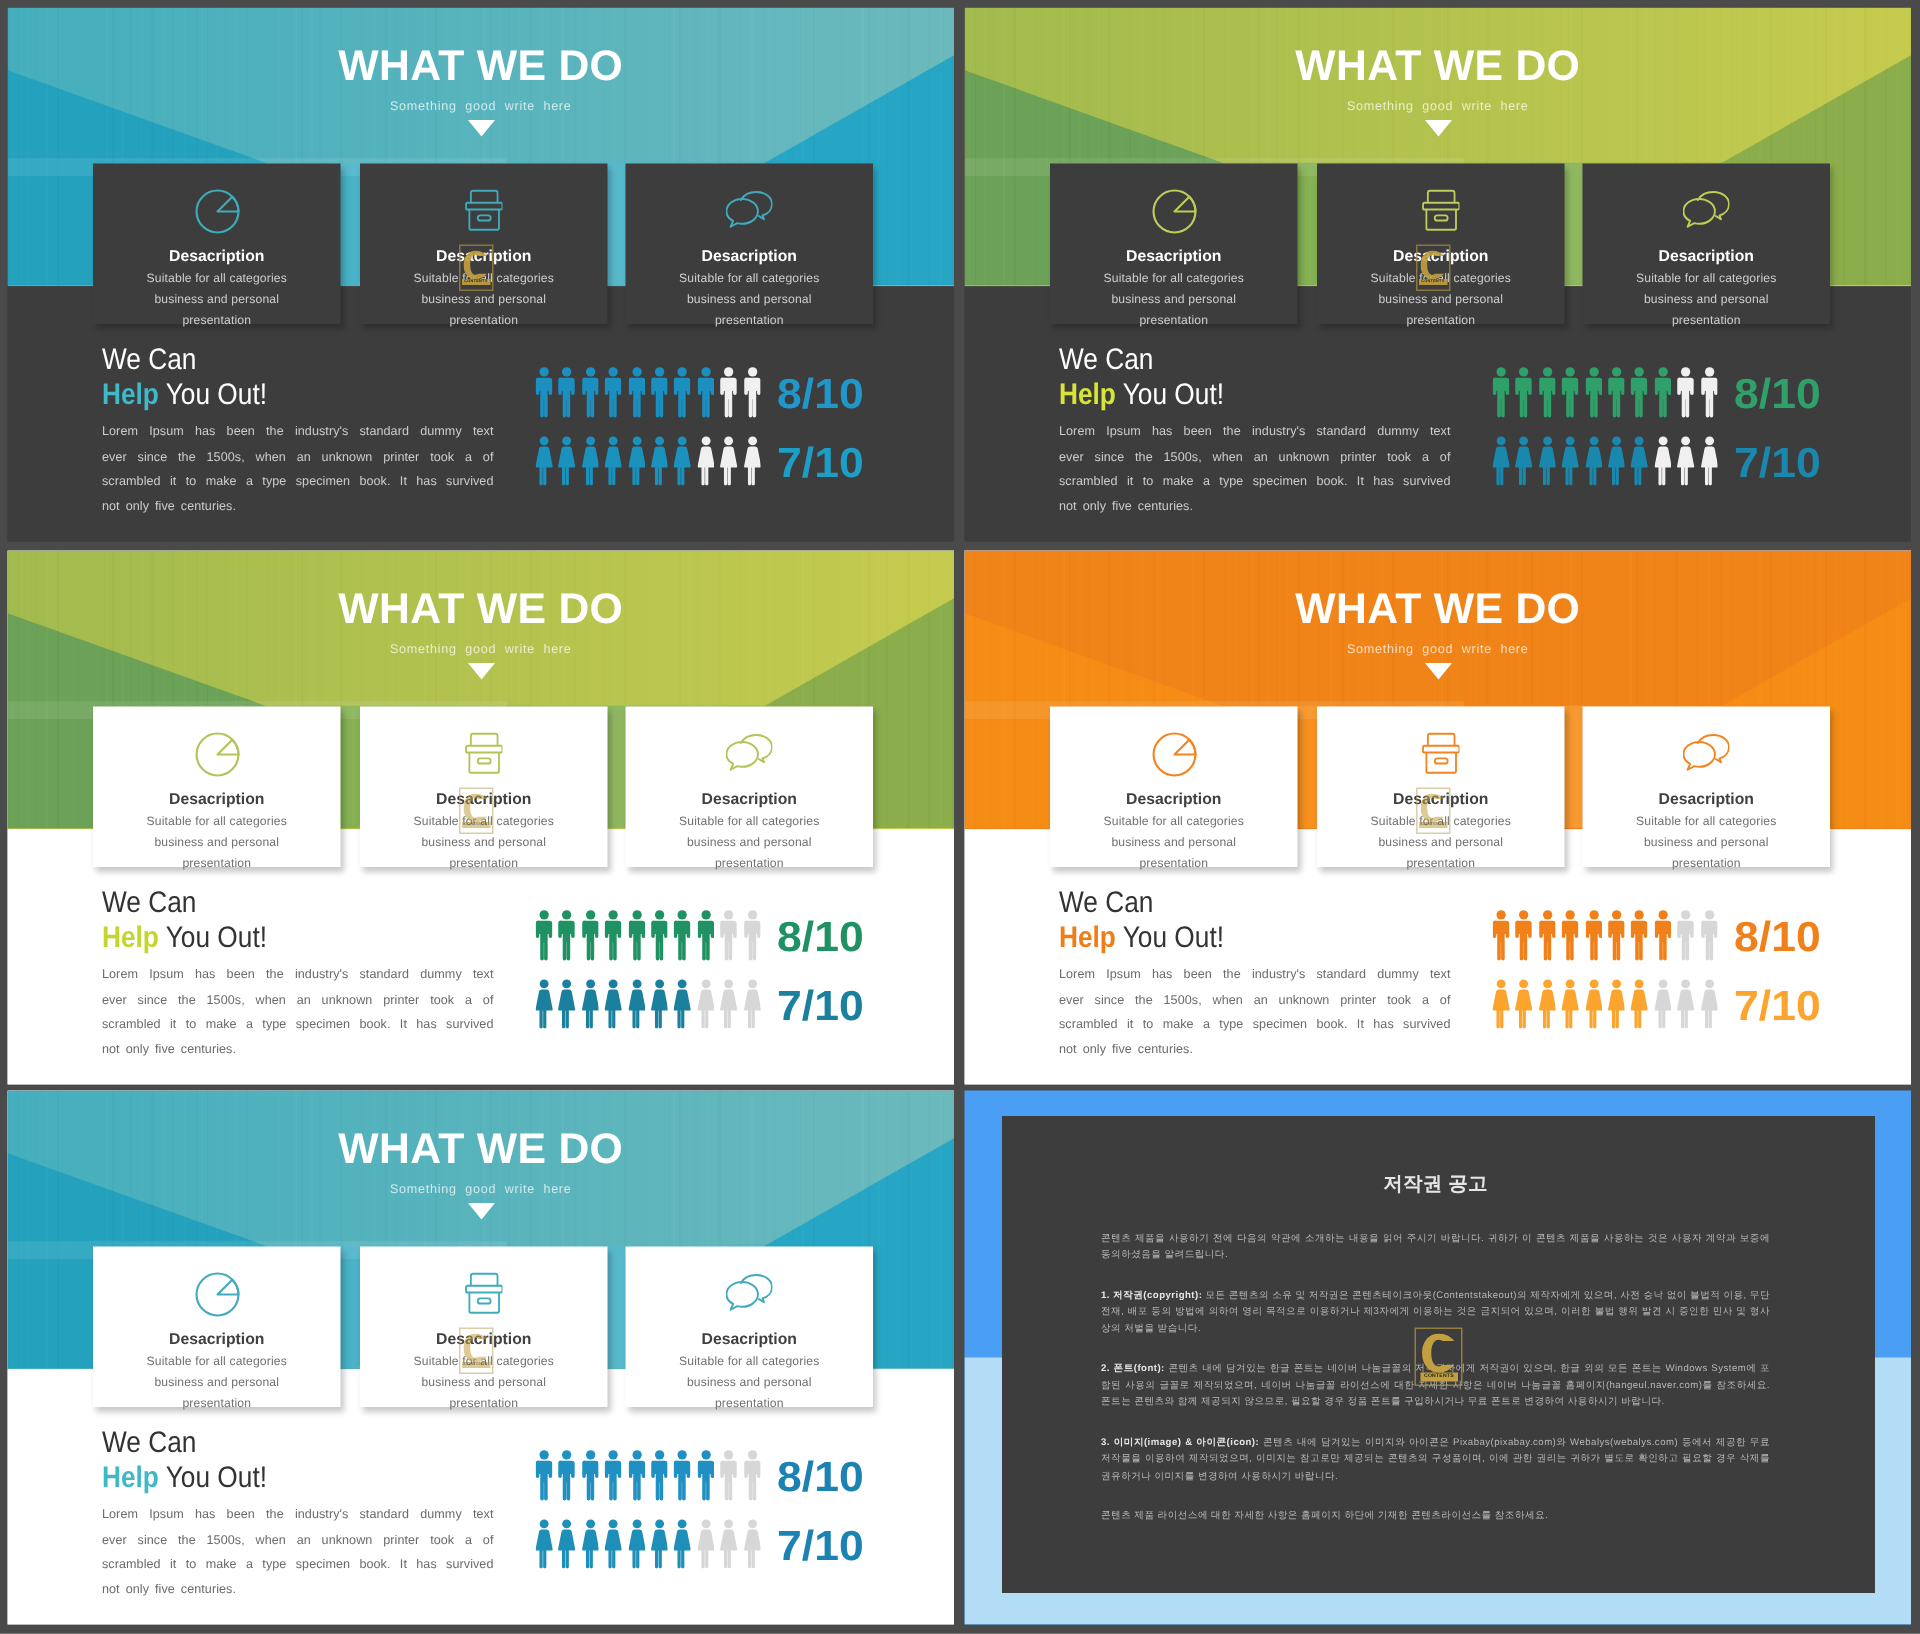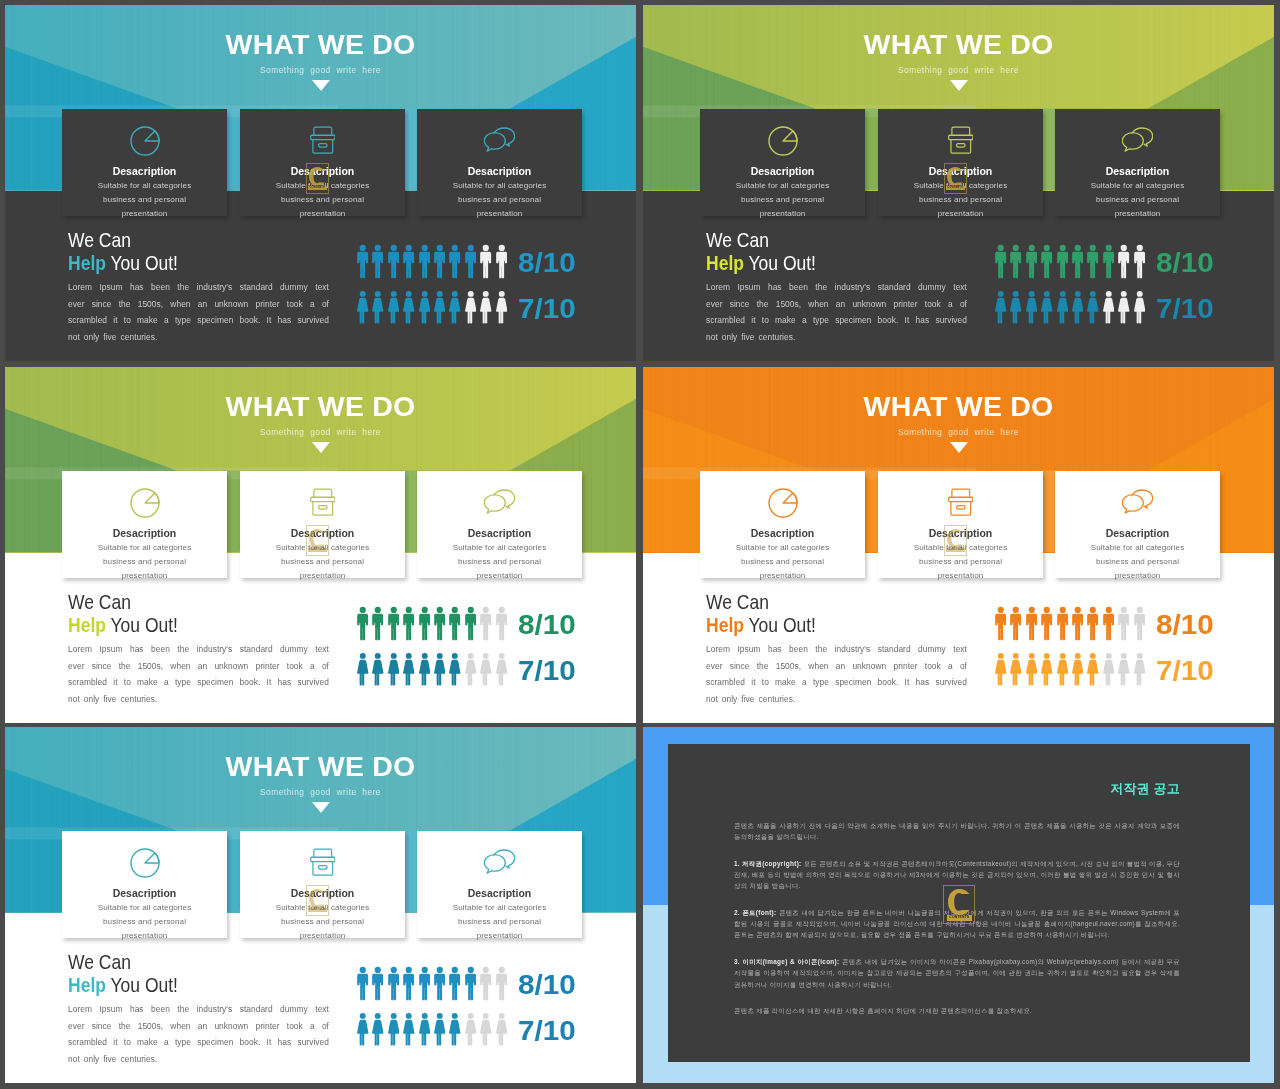"저작권 공고" .notice-title { color: #5eead4 -> #e5e5e5; text-align: right -> center }
